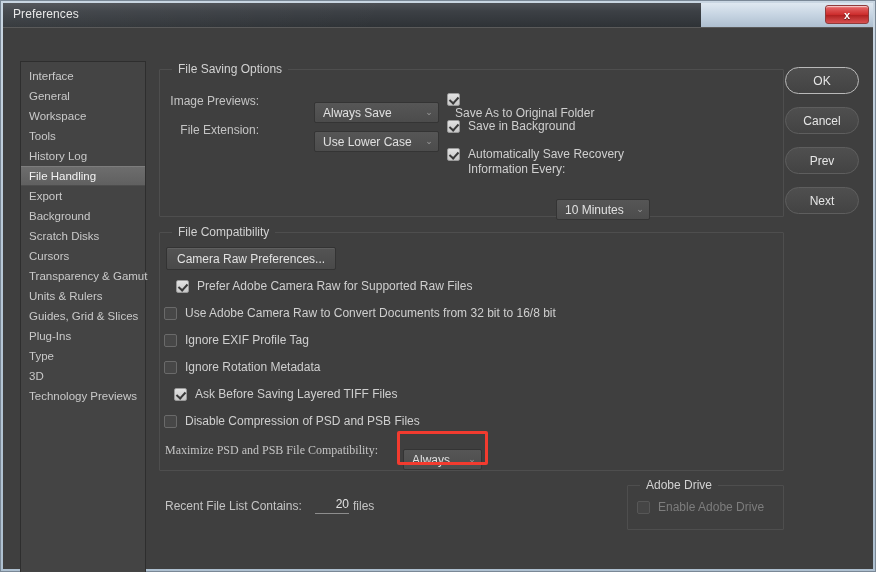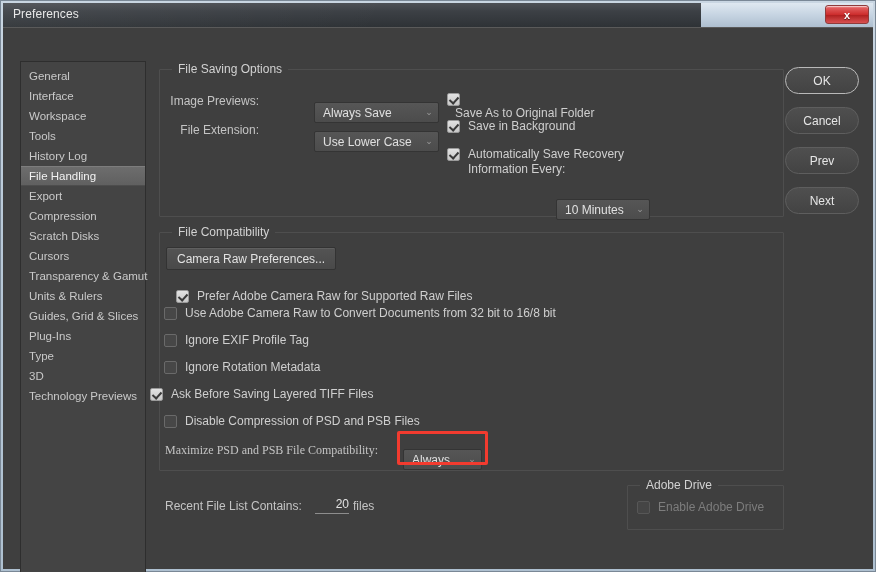"General" div.side-item { order: before "Interface" -> after "Interface" }
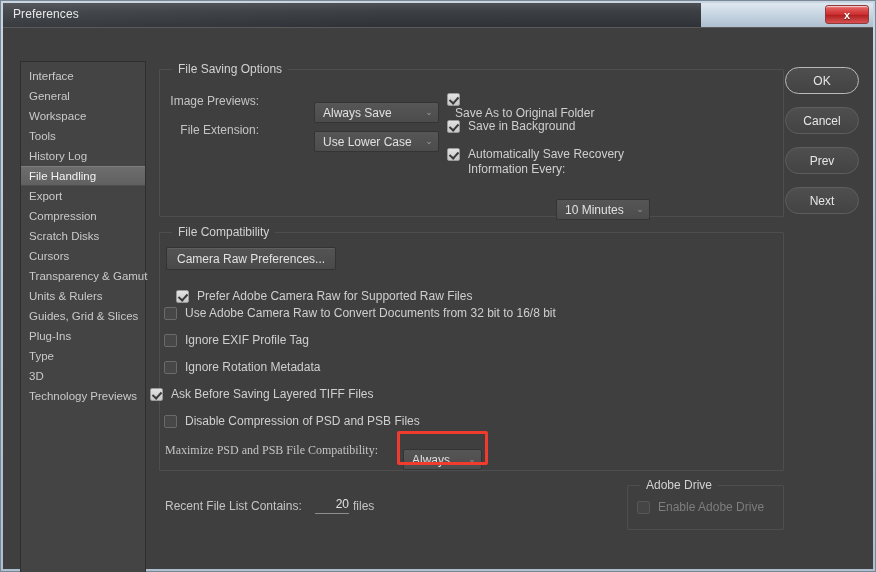"Compression" div.side-item { text: Compression -> Background }
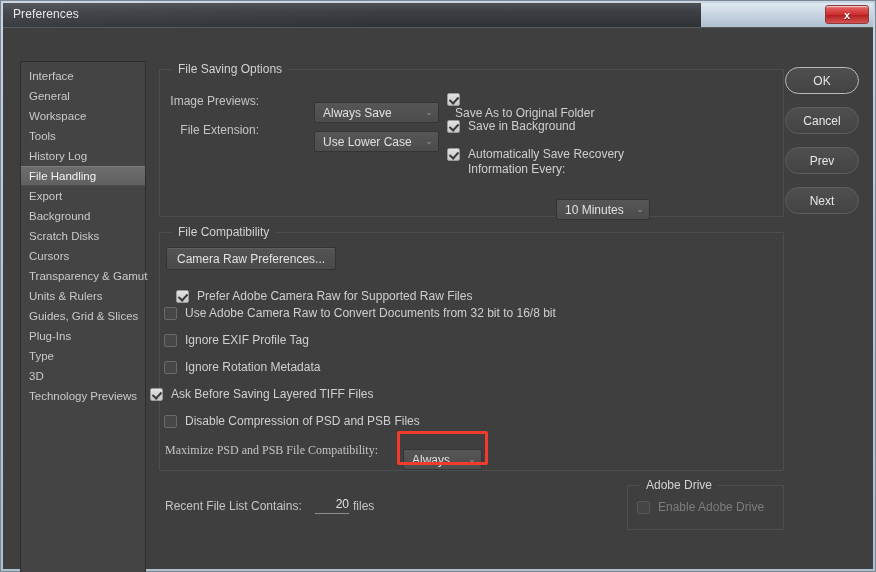"Prefer Adobe Camera Raw for" div.cb-row { top: 261px -> 251px }
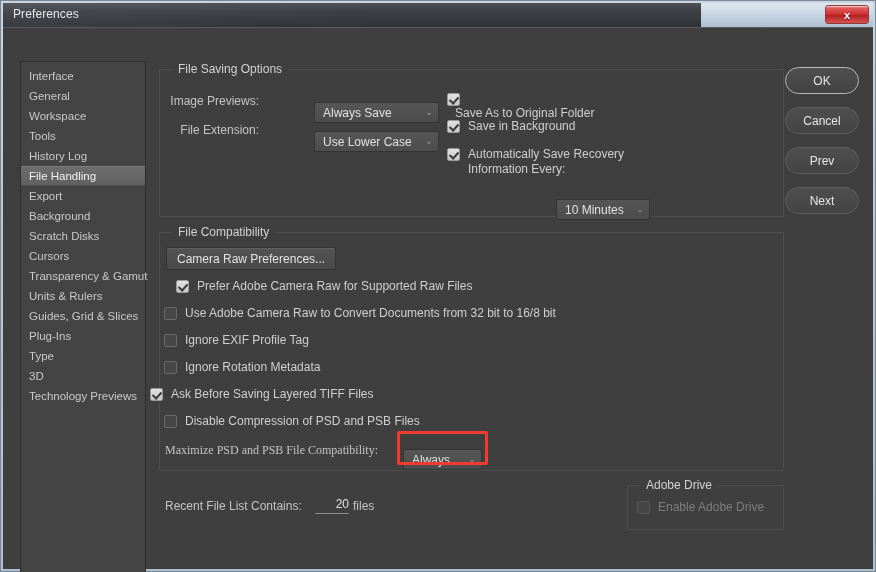"Ask Before Saving Layered TIFF" div.cb-row { left: 147px -> 171px }
